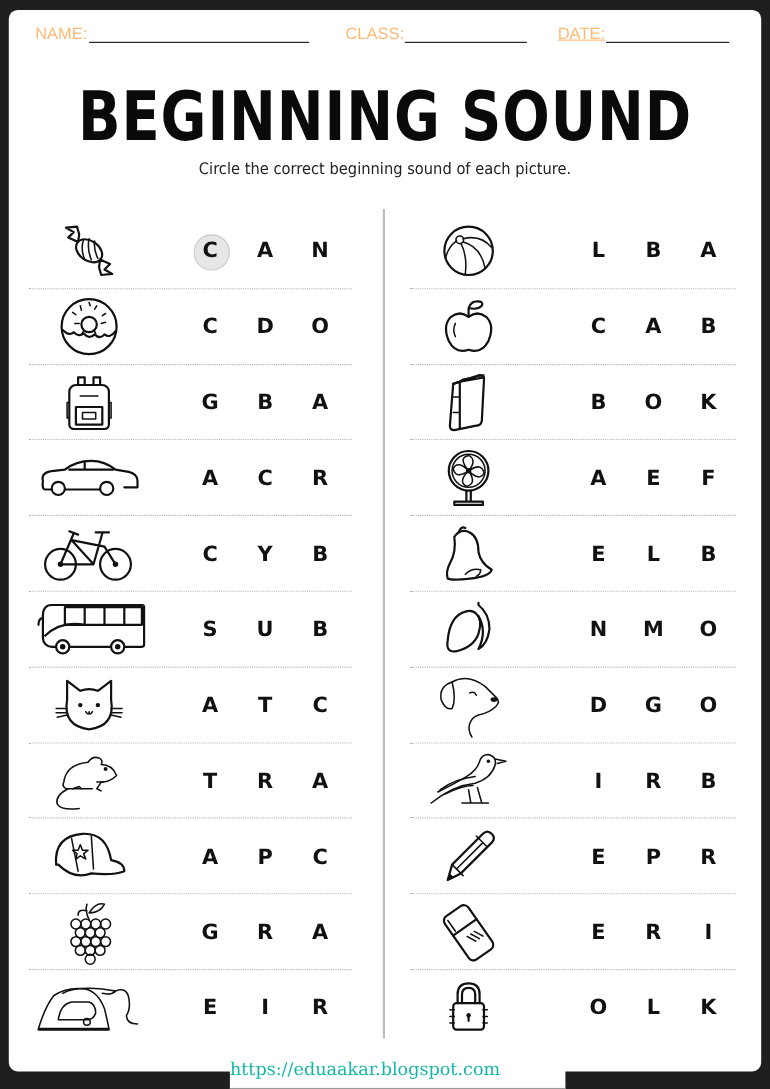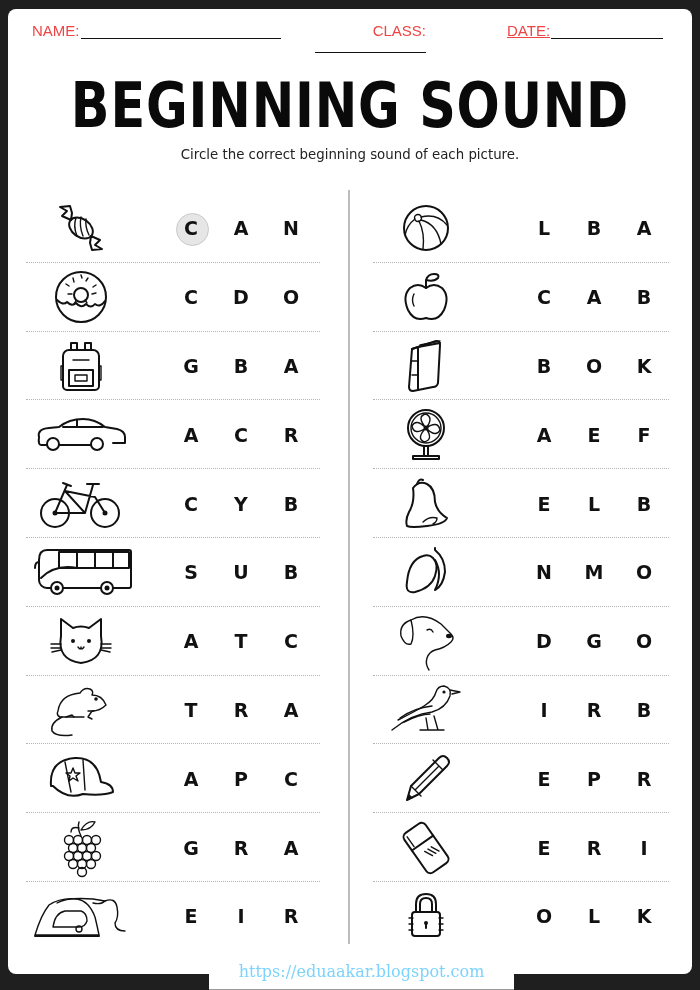"NAME:" .hdr { color: #ef4444 -> #fdba74 }
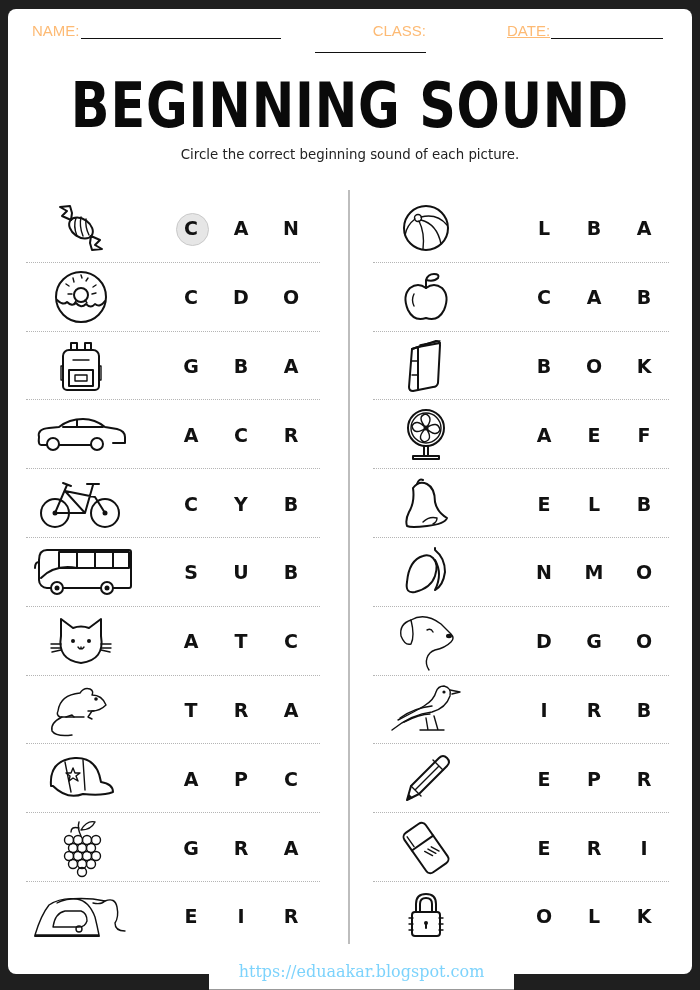"CLASS:" div.hdr { flex-direction: column -> none }
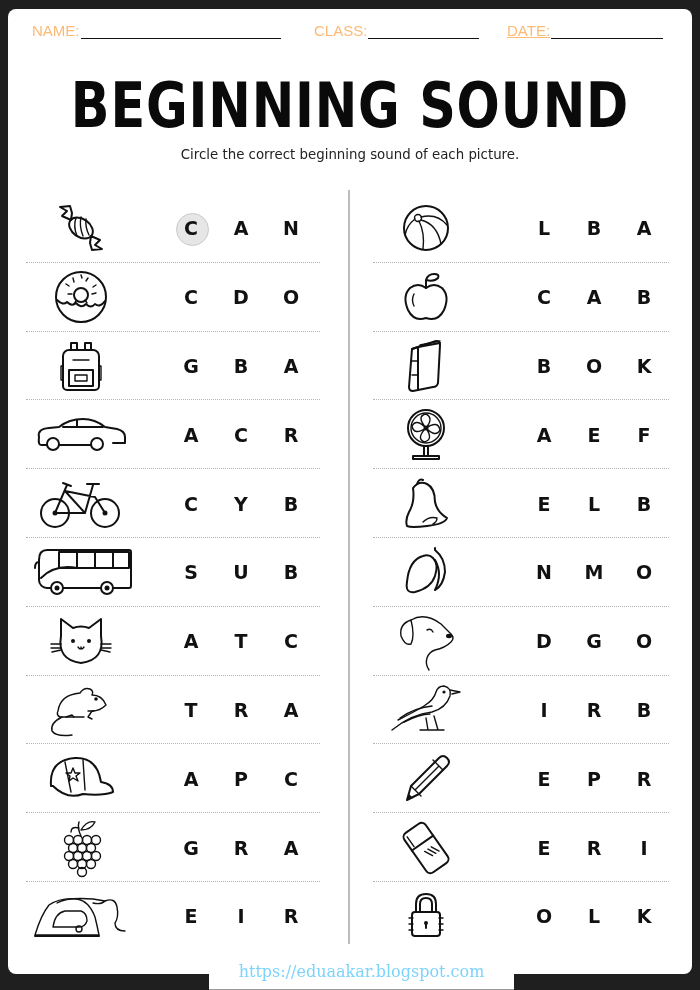"https://eduaakar.blogspot.com" .footer-text { color: #7dd3fc -> #14b8a6; text-align: center -> left }
